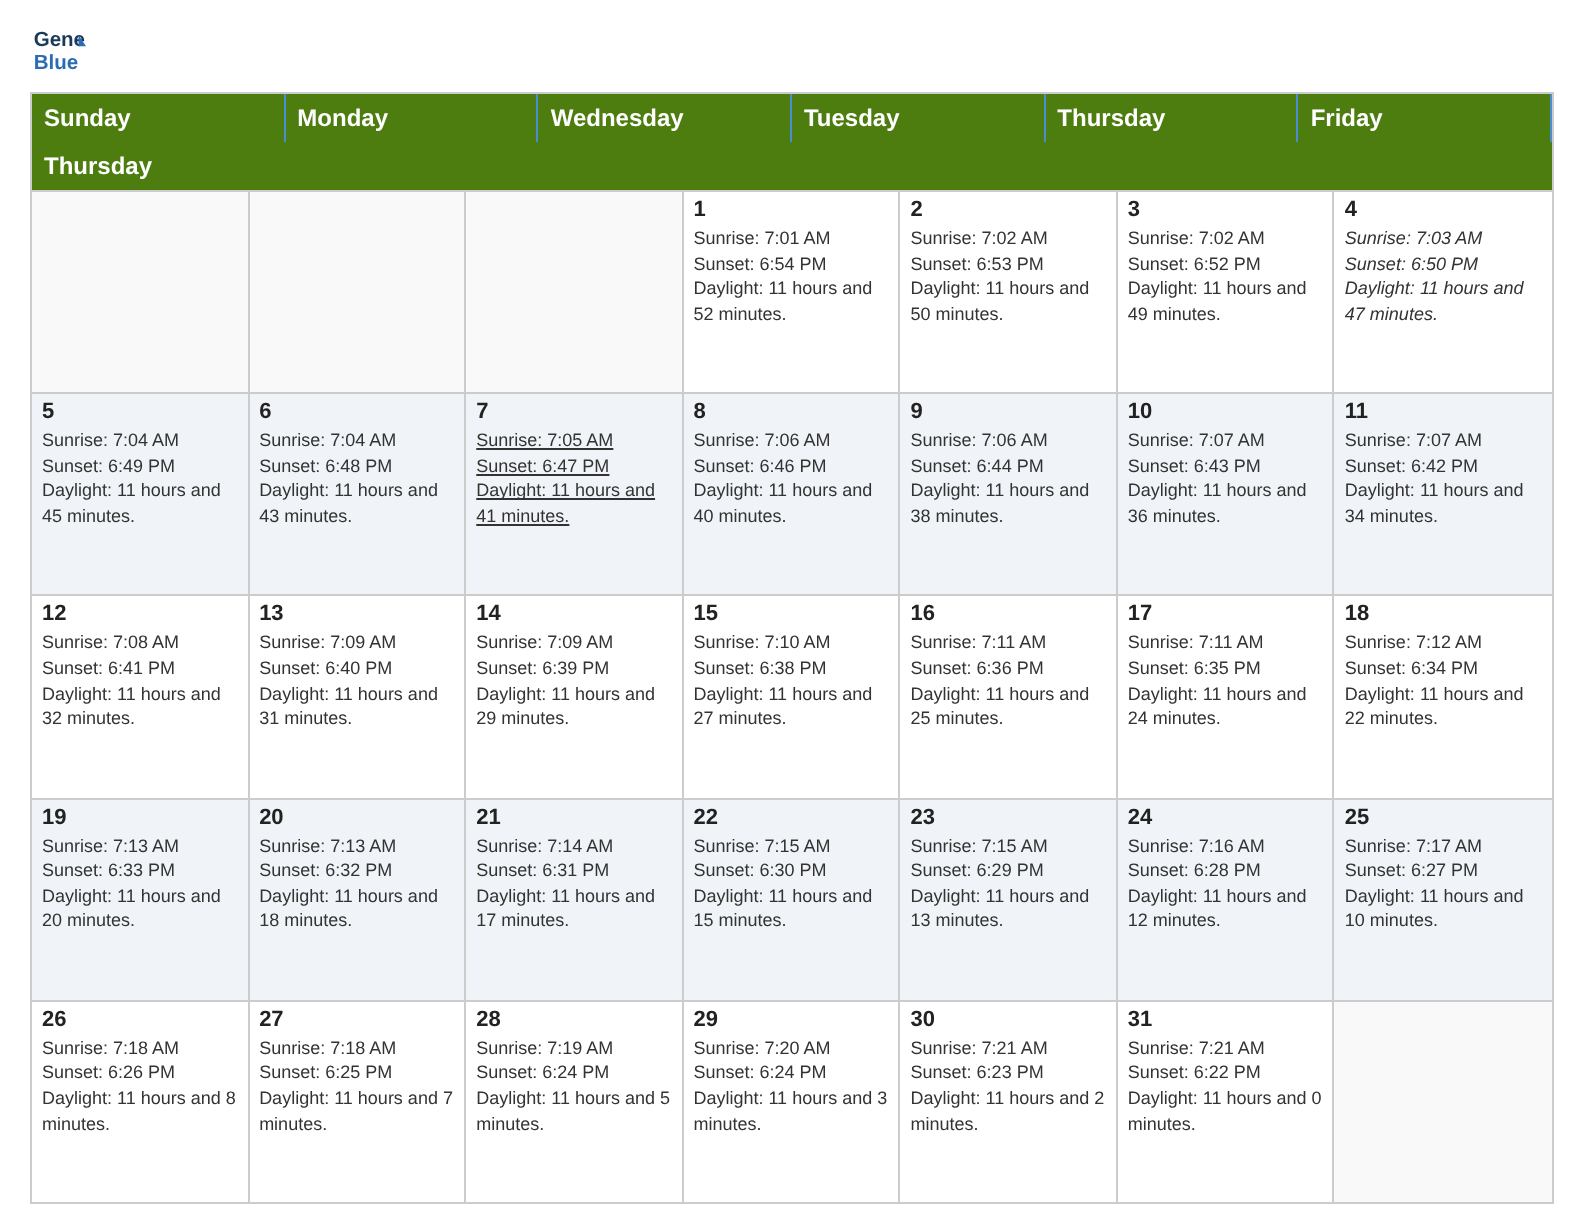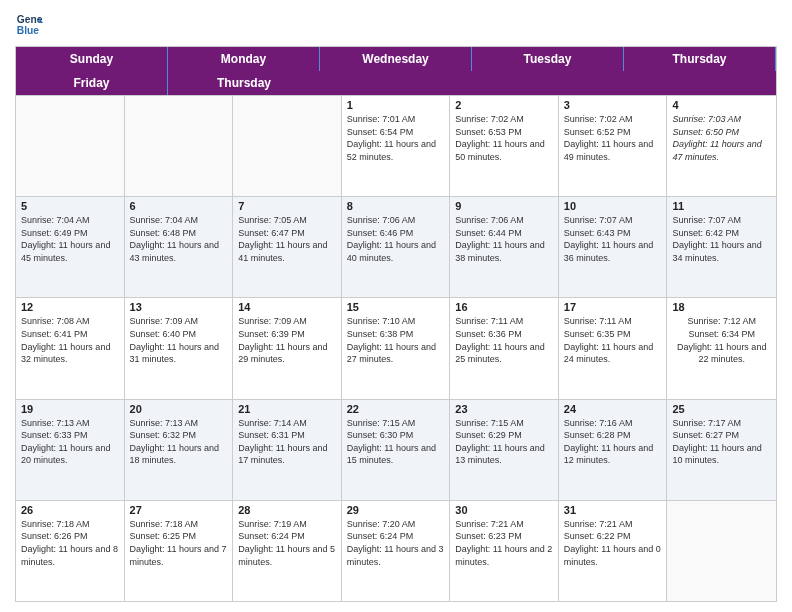"Sunday" .day-headers { background: #701a75 -> #4d7c0f; grid-template-columns: repeat(5, 1fr) -> repeat(6, 1fr); text-align: center -> none }
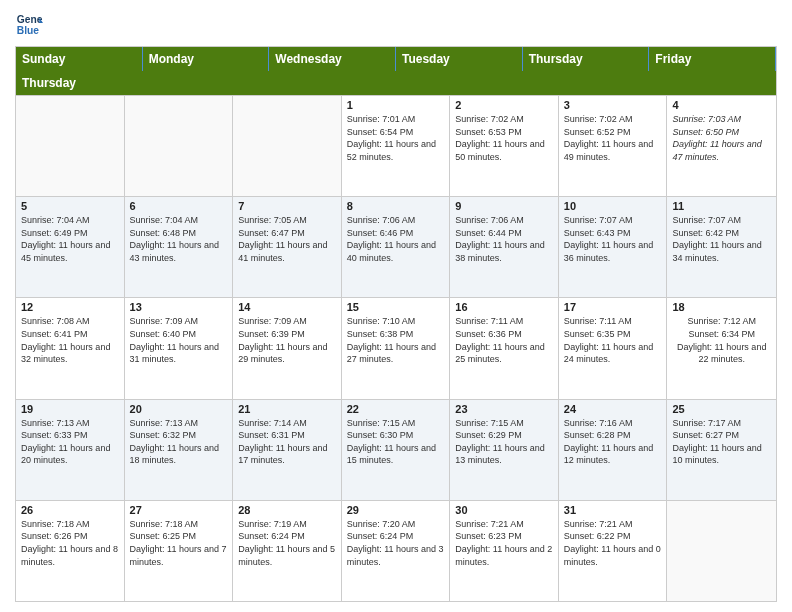"Sunrise: 7:05 AM" div.day-info { text-decoration: none -> underline }
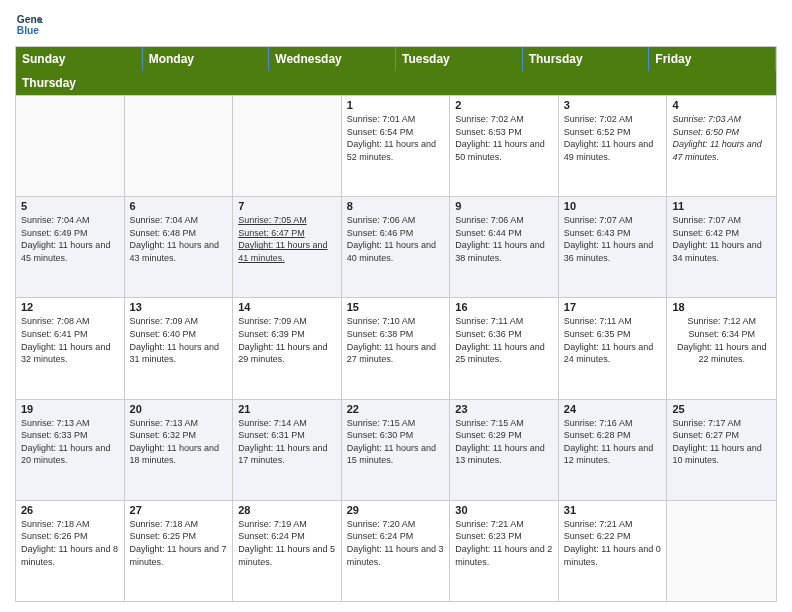"Sunrise: 7:12 AM" div.day-info { text-align: center -> none }
